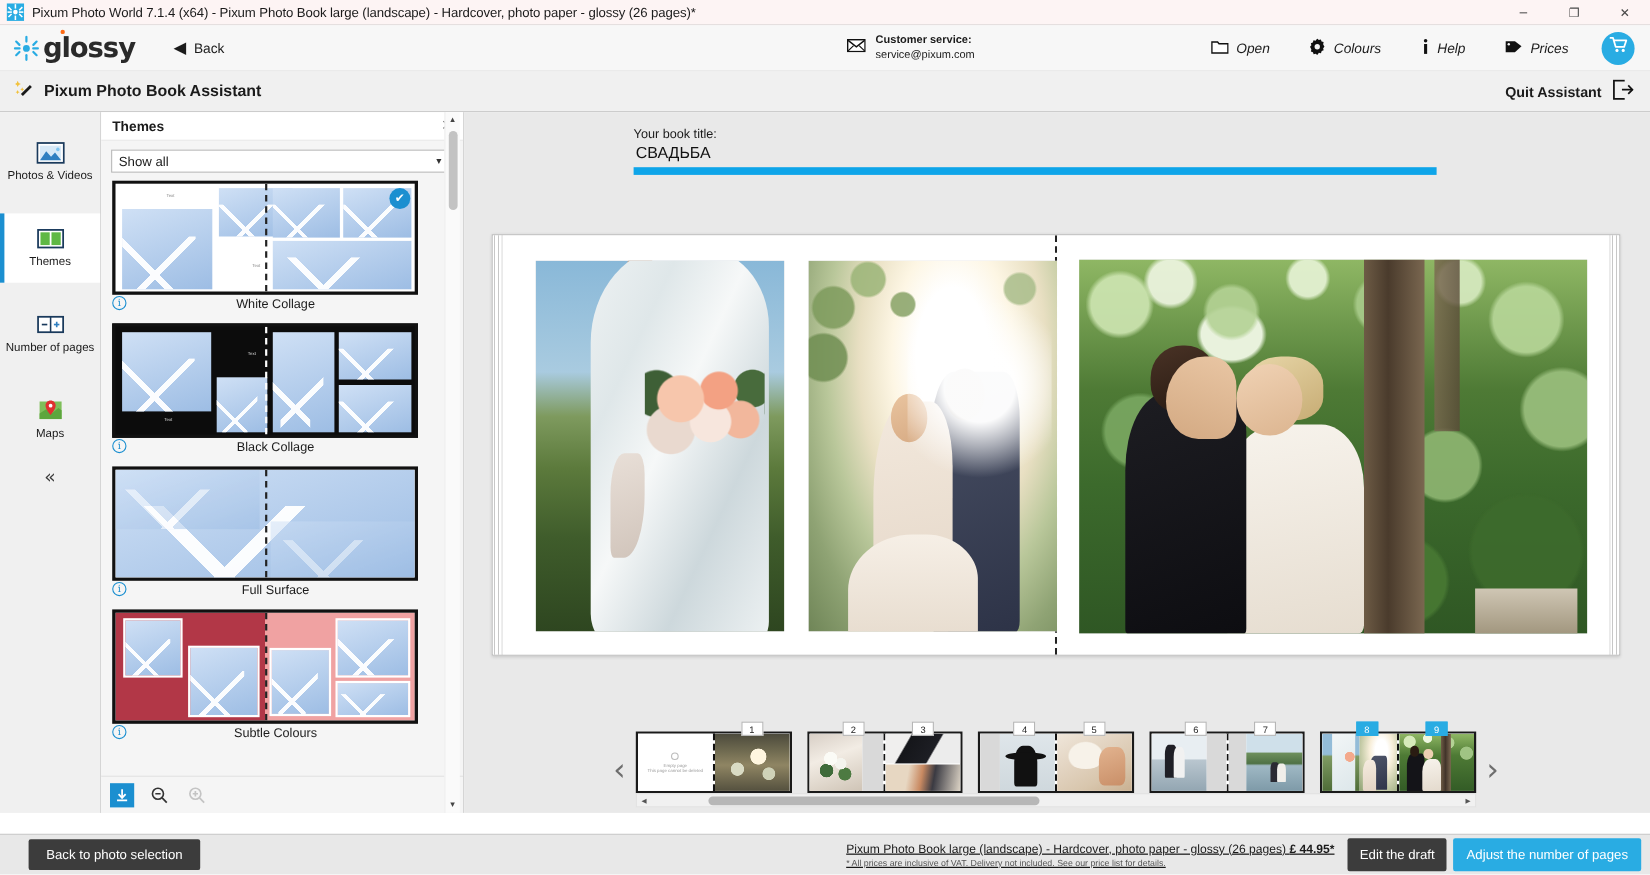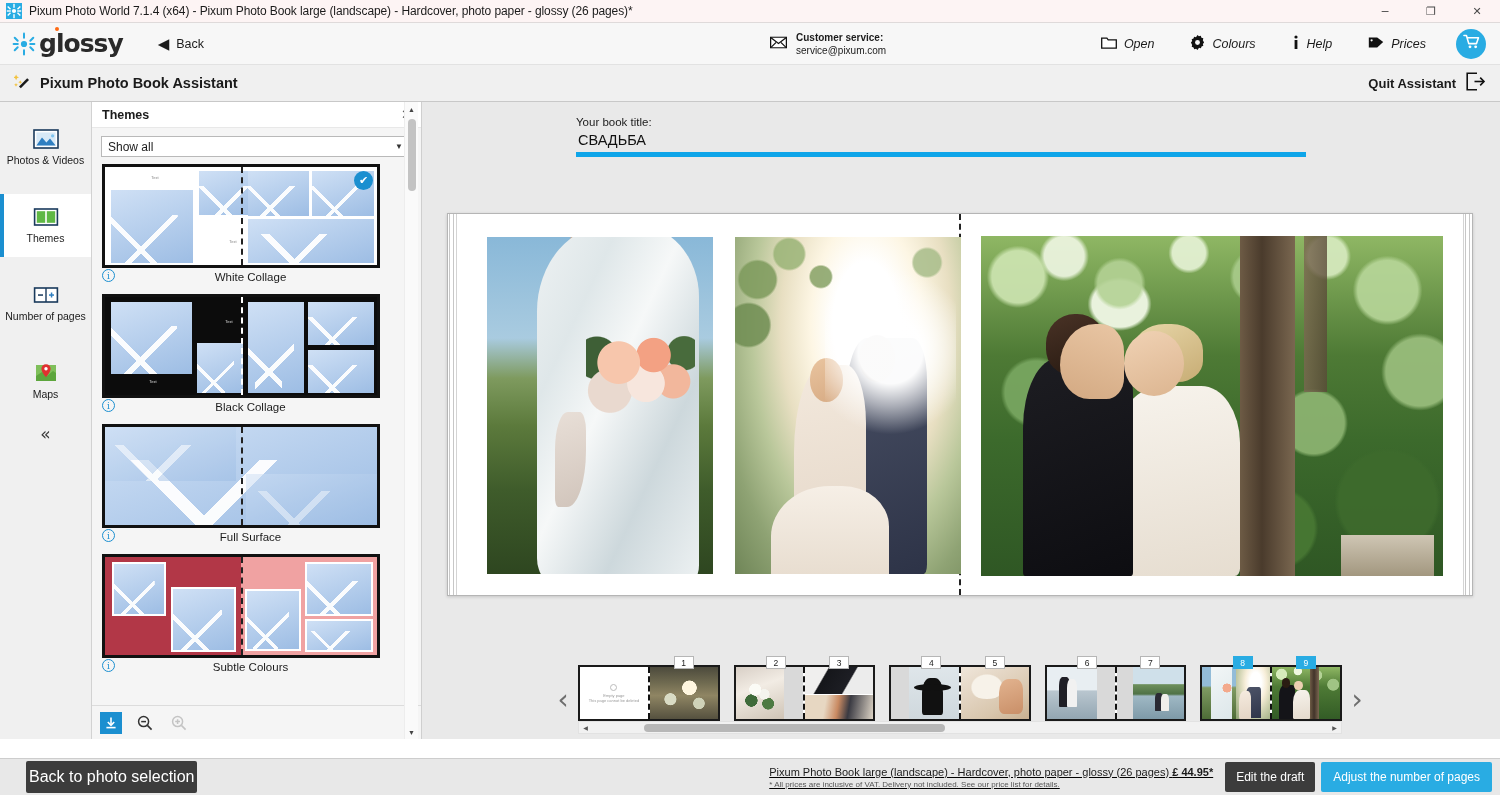"СВАДЬБА" .bt-input { border-bottom: 5px solid #0ea5e9 -> 7px solid #0ea5e9 }
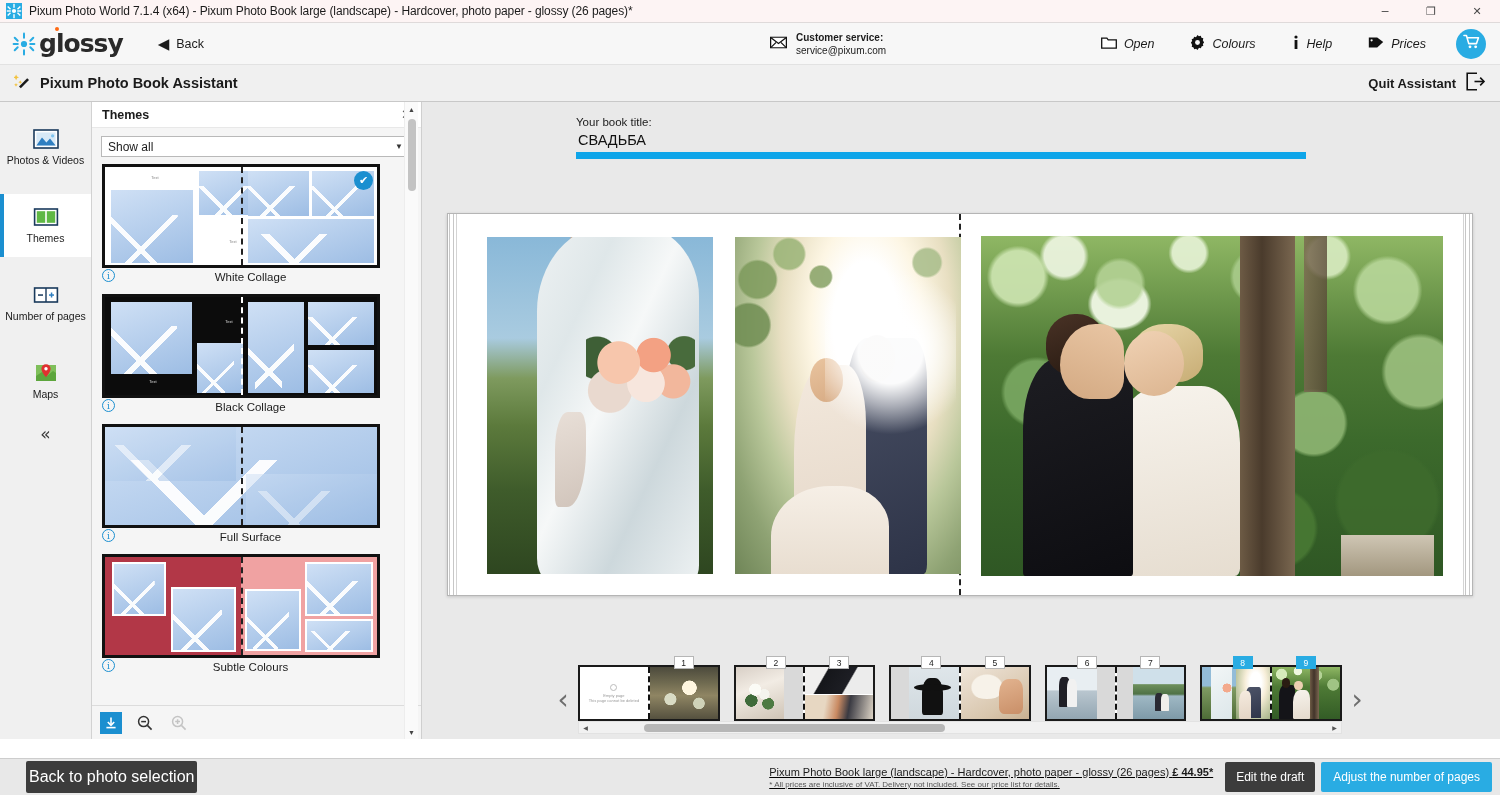"Back to photo selection" .back-sel-btn { font-size: 16px -> 12px; padding: 7px 3px -> 7px 16px }
